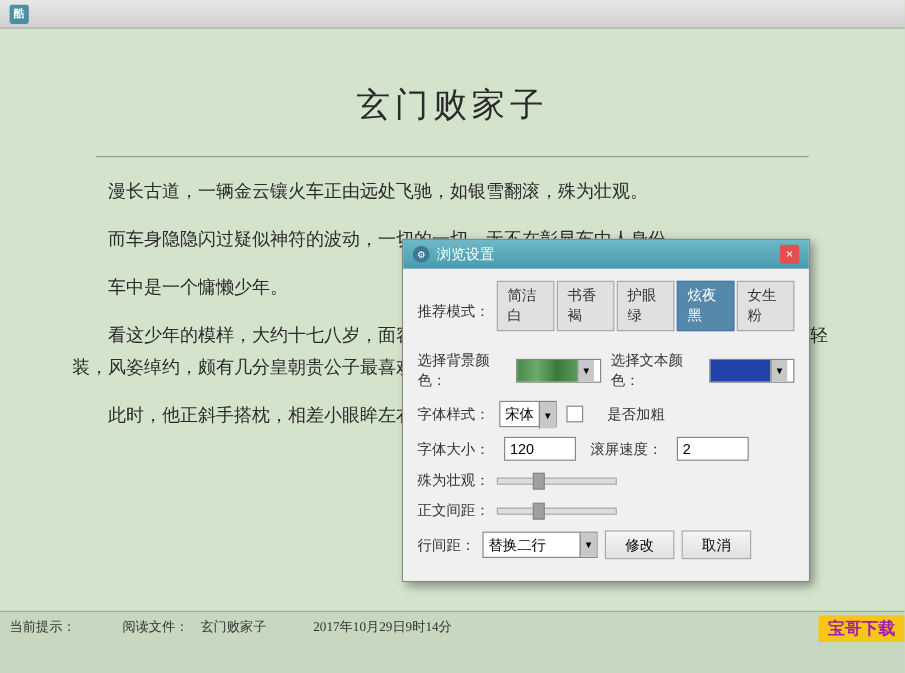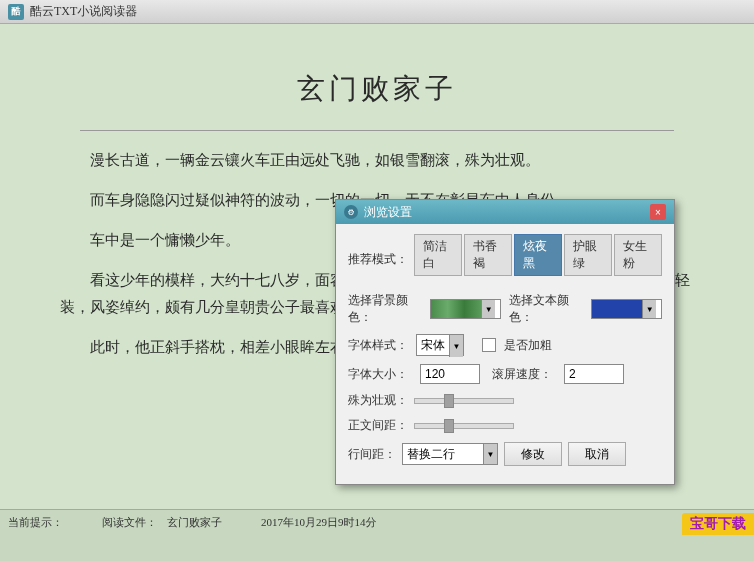"酷云TXT小说阅读器" span { html: <span>酷云TXT小说阅读器</span> -> none }
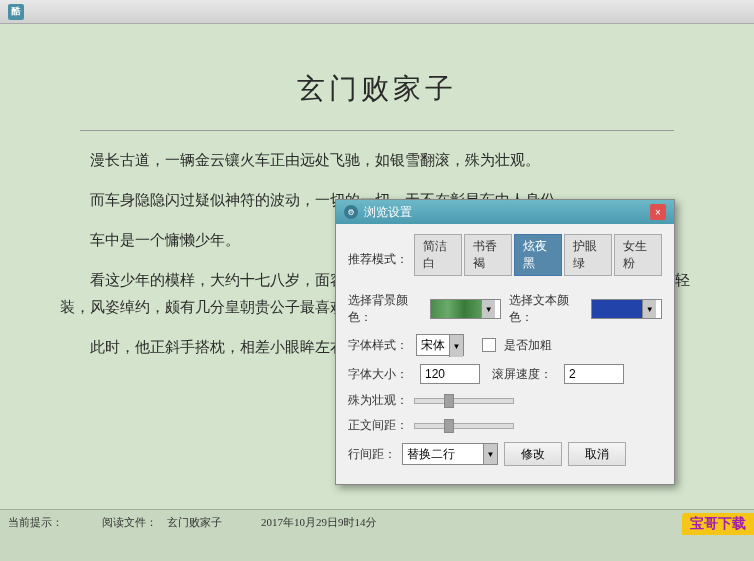"炫夜黑" div.mode-tab { order: before "护眼绿" -> after "护眼绿" }
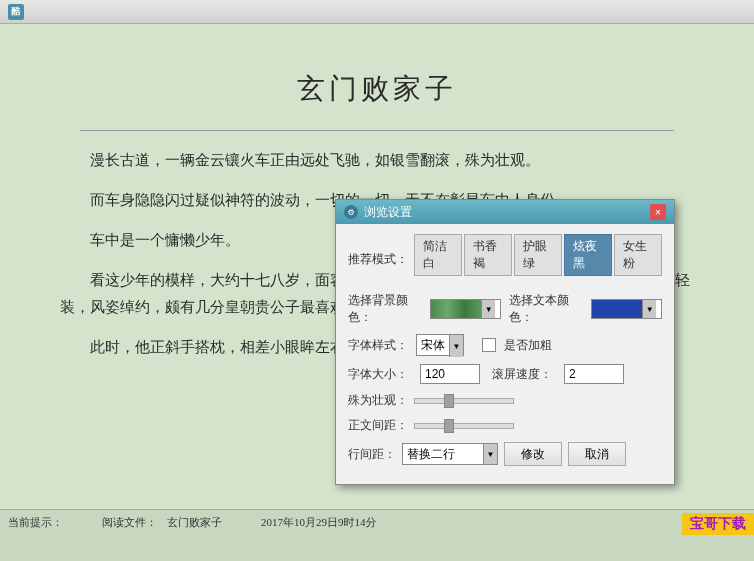"是否加粗" .bold-checkbox-group { gap: 8px -> 20px; margin-left: 10px -> none }
